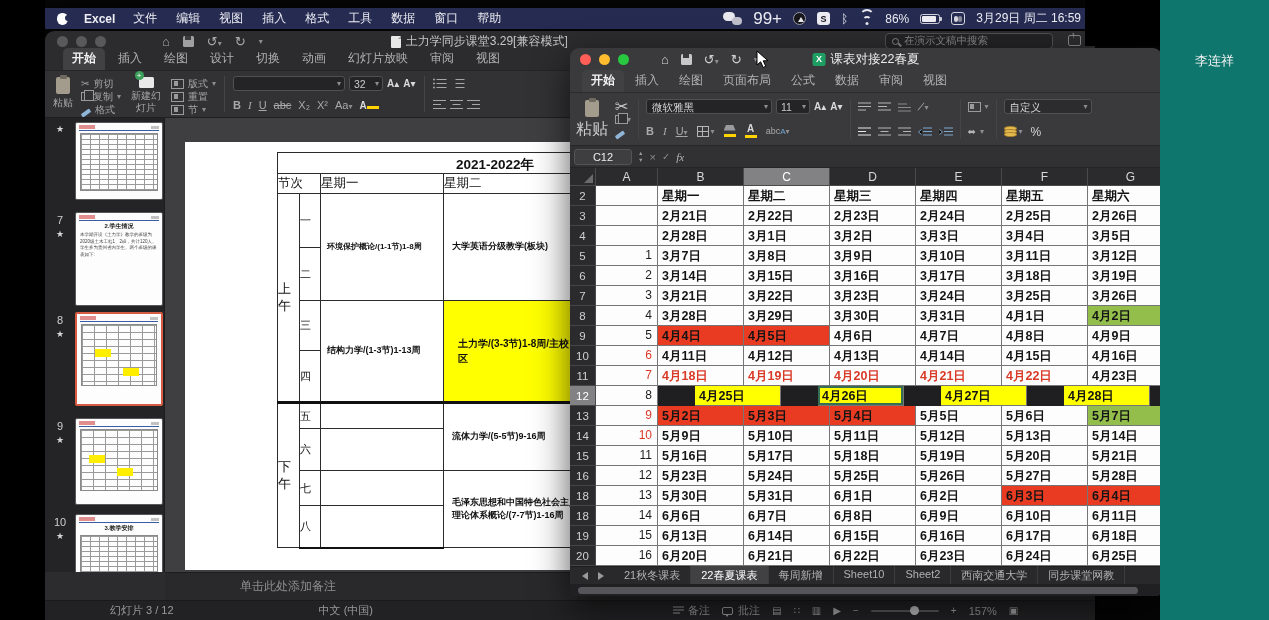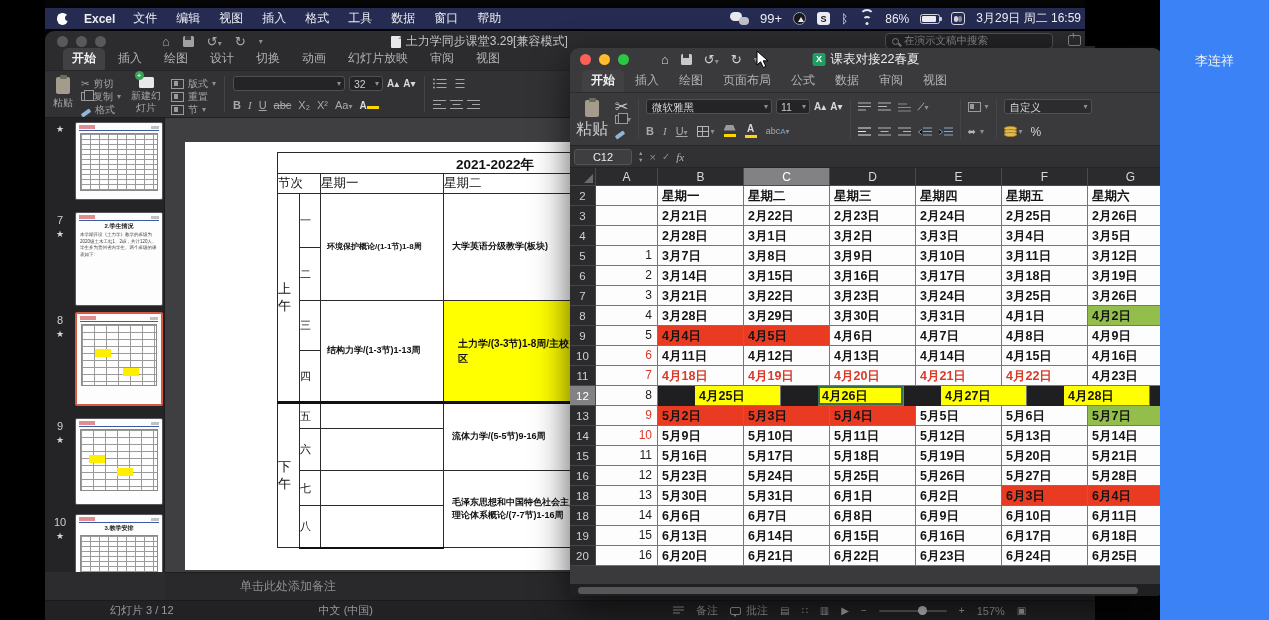"99+" .mb-badge { font-size: 13px -> 17px }
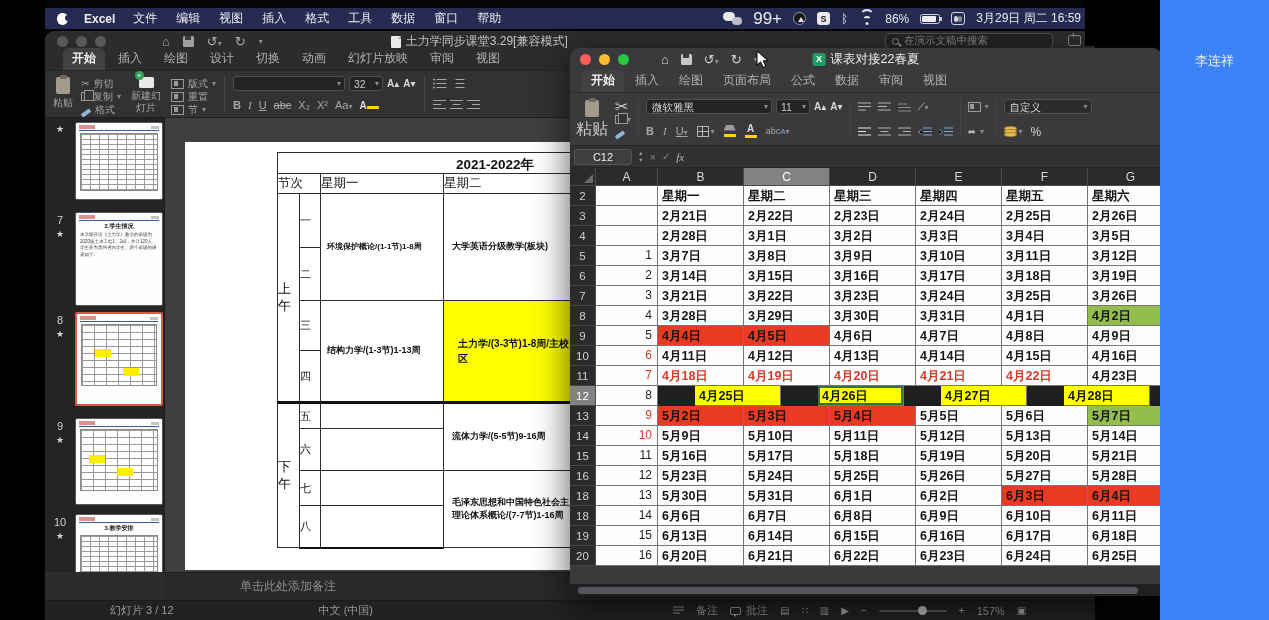"李连祥" .bar-right { background: #3b82f6 -> #0f766e }
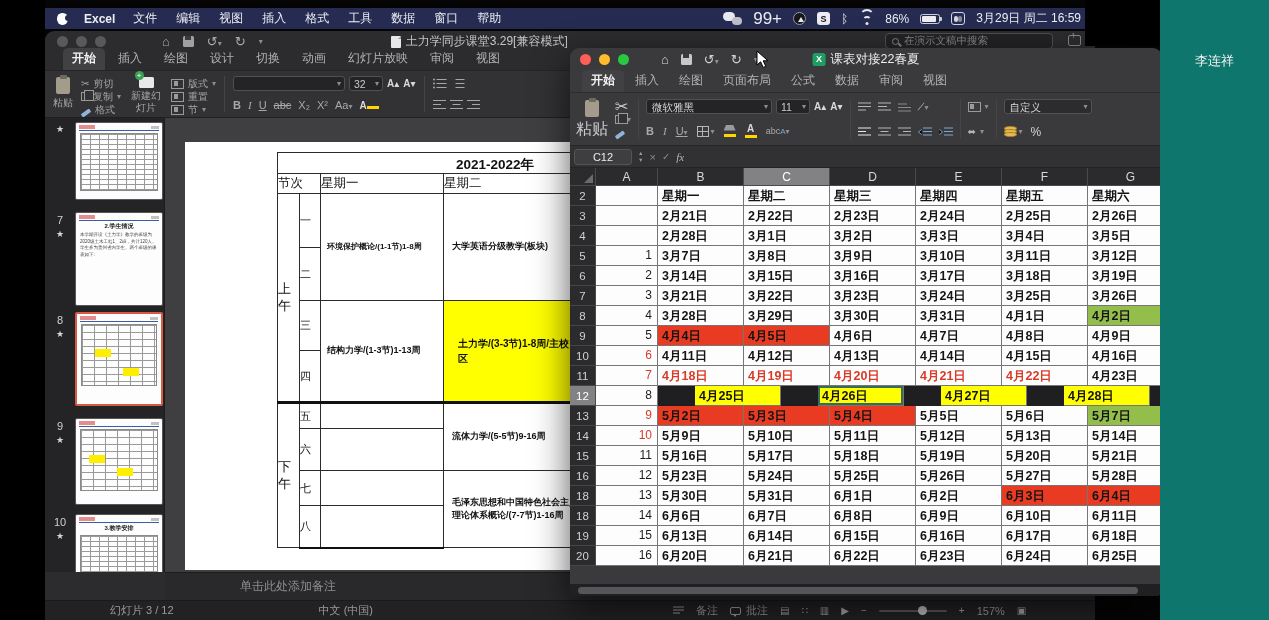"21秋冬课表" div.xl-sheets { html: none -> <div> <span> <span></span> <span></span> </span> <span> <span>21秋冬课表</span> <span>22春夏课表</span> <span>每周新增</span> <span>Sheet10</span> <span>Sheet2</span> <span>西南交通大学</span> <span>同步课堂网教</span> </span> </div> }
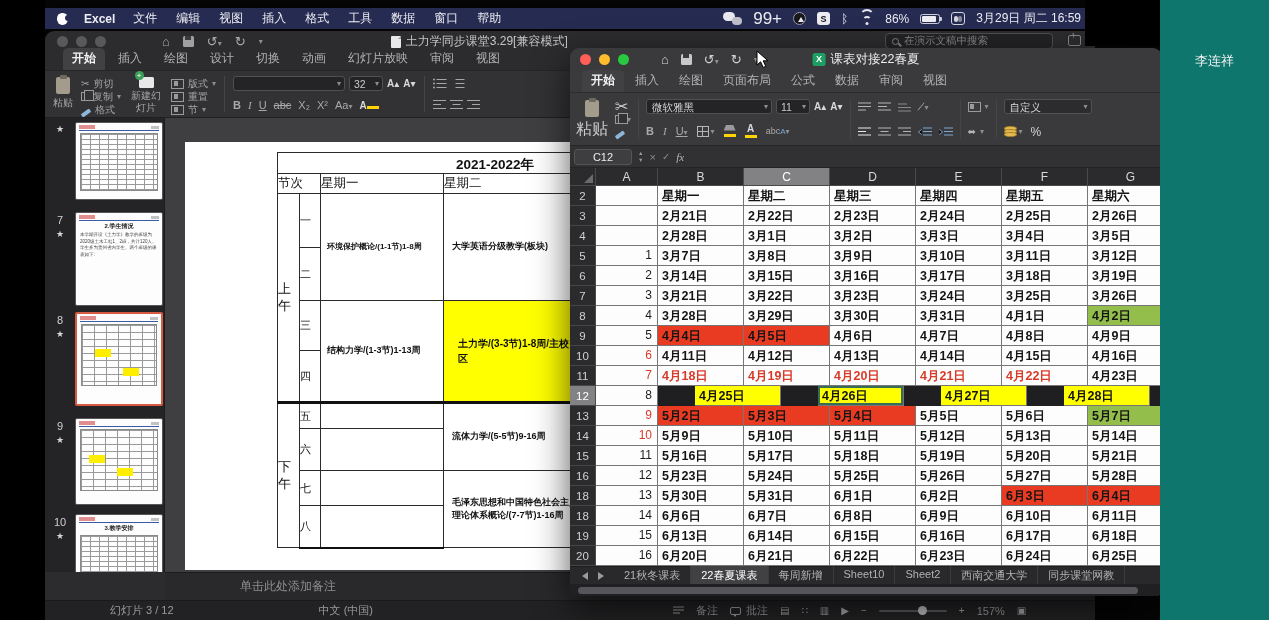"备注" span { gap: 12px -> 4px }
